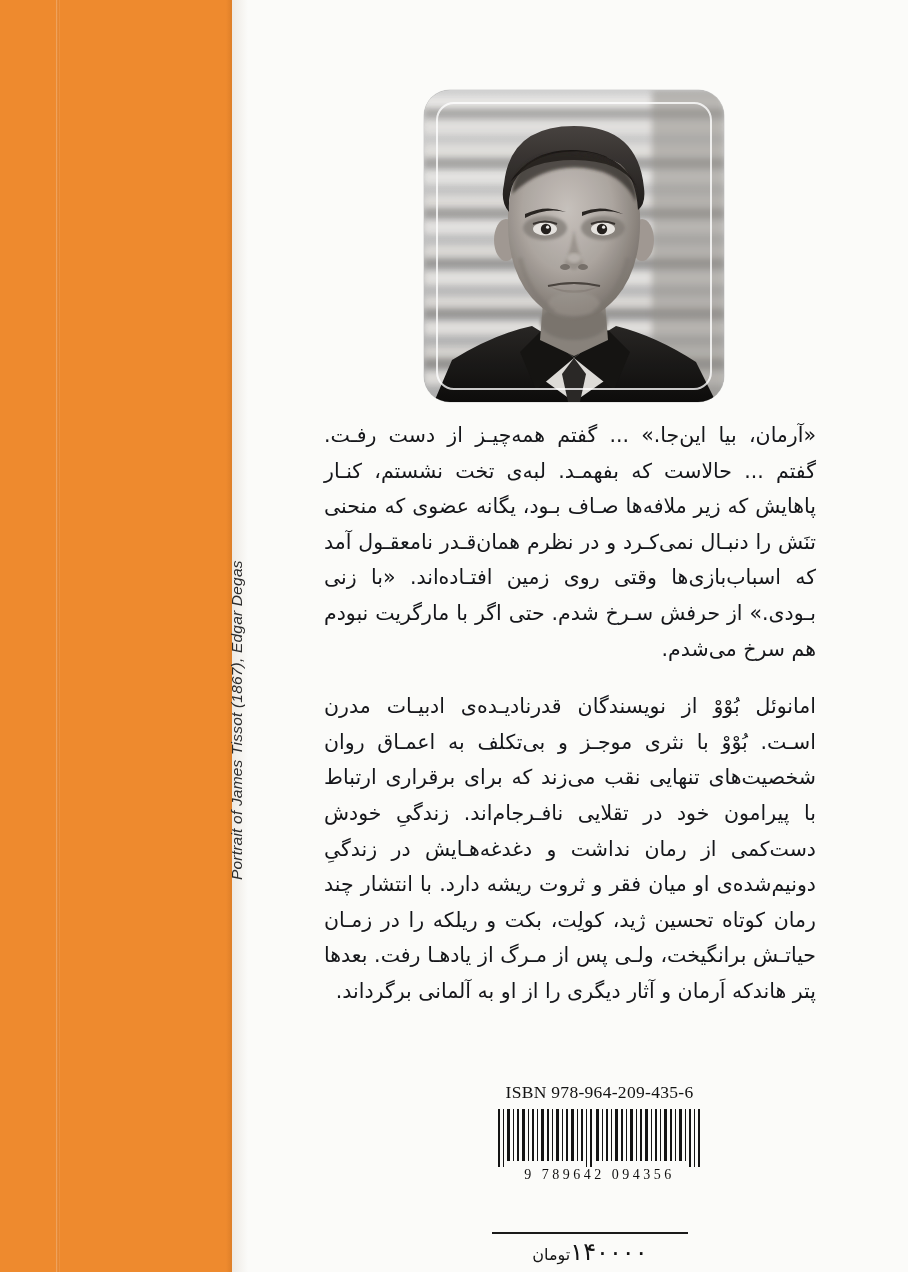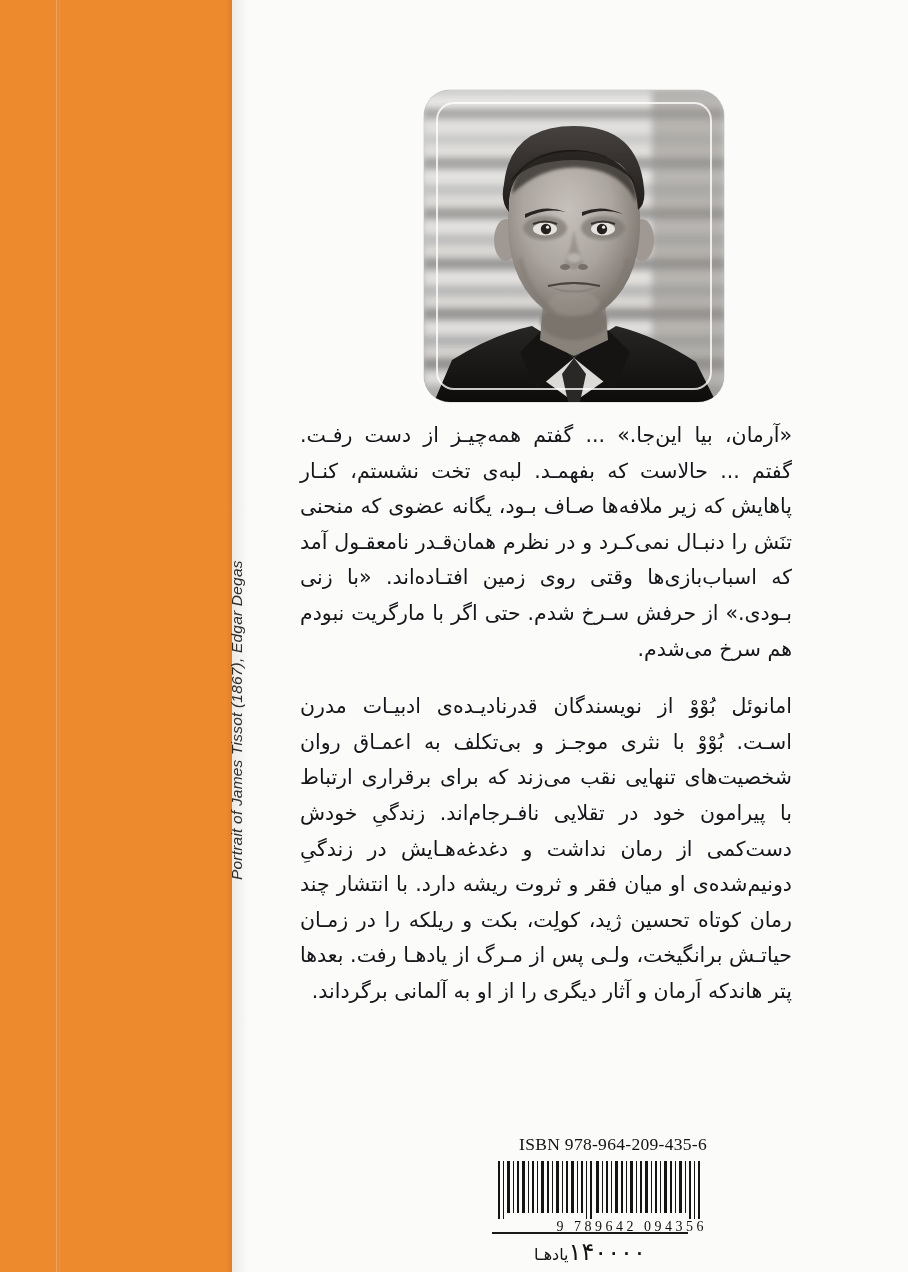"«آرمان، بیا اینجا.» ... گفتم" .blurb { left: 300px -> 324px }
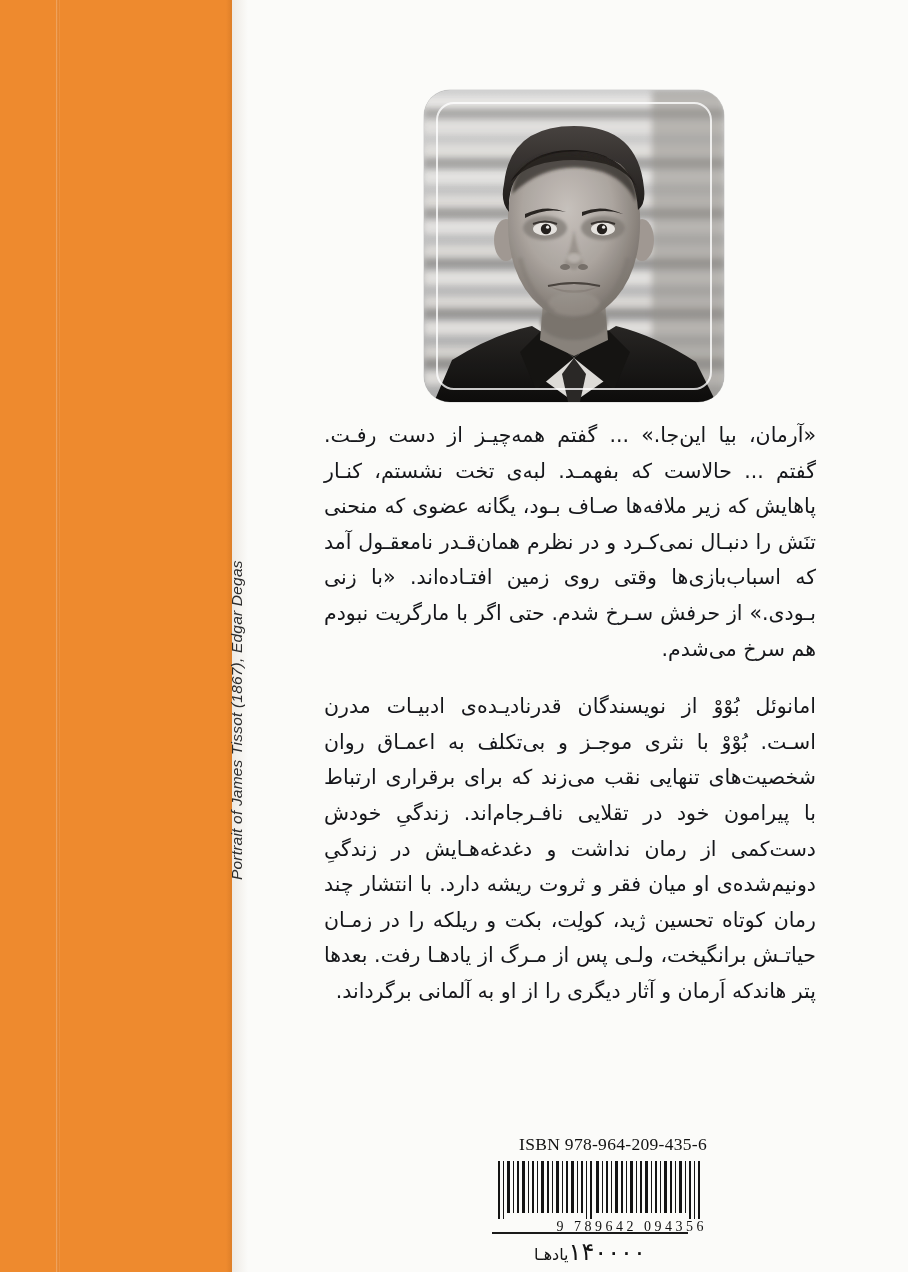"ISBN 978-964-209-435-6" .isbn-block { text-align: right -> center; top: 1134px -> 1082px }
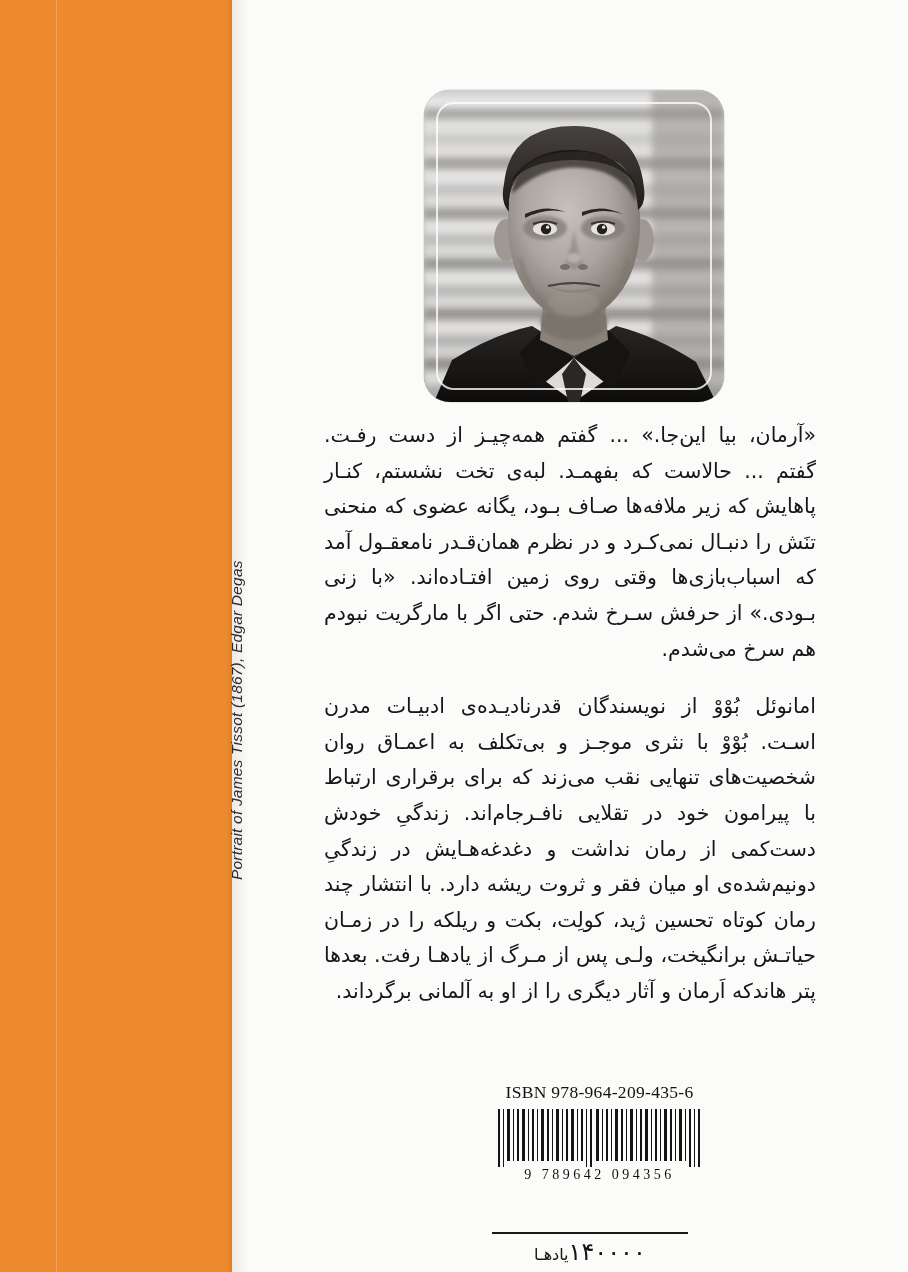"یادهـا" span.price-unit { text: یادهـا -> تومان }
